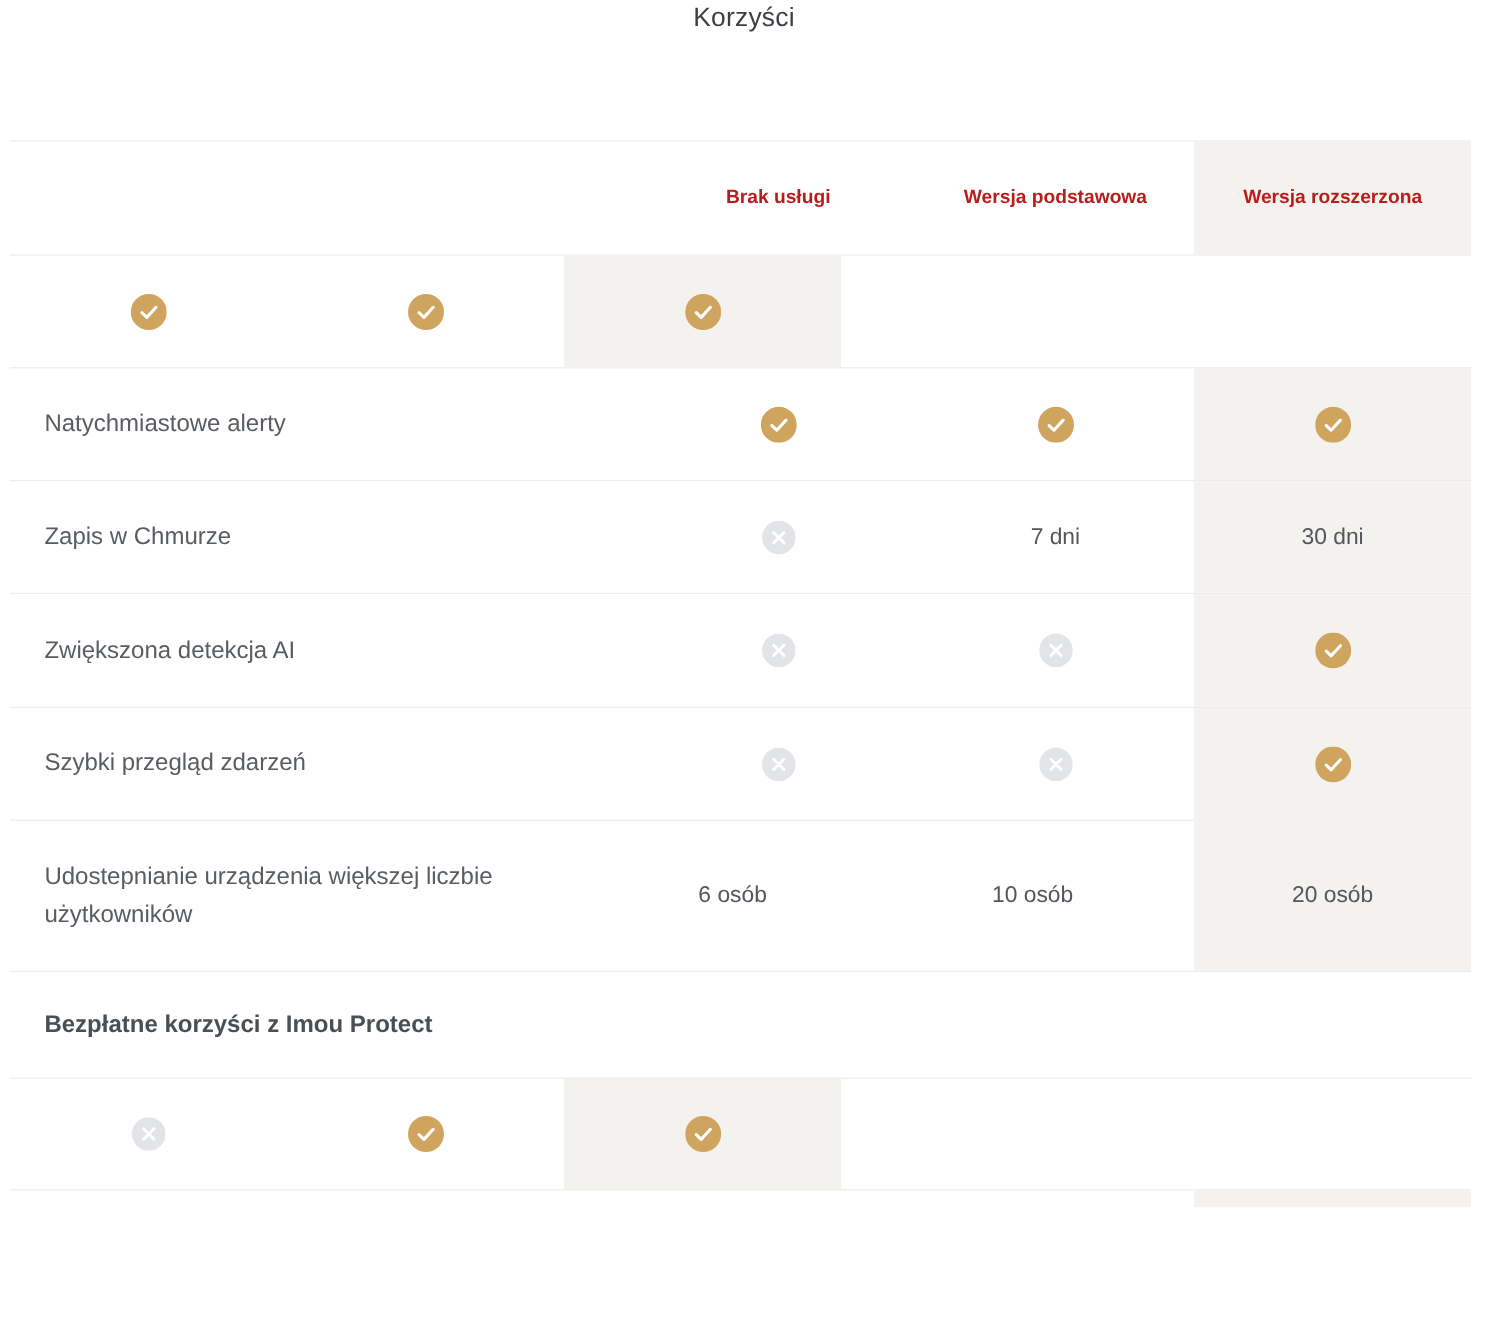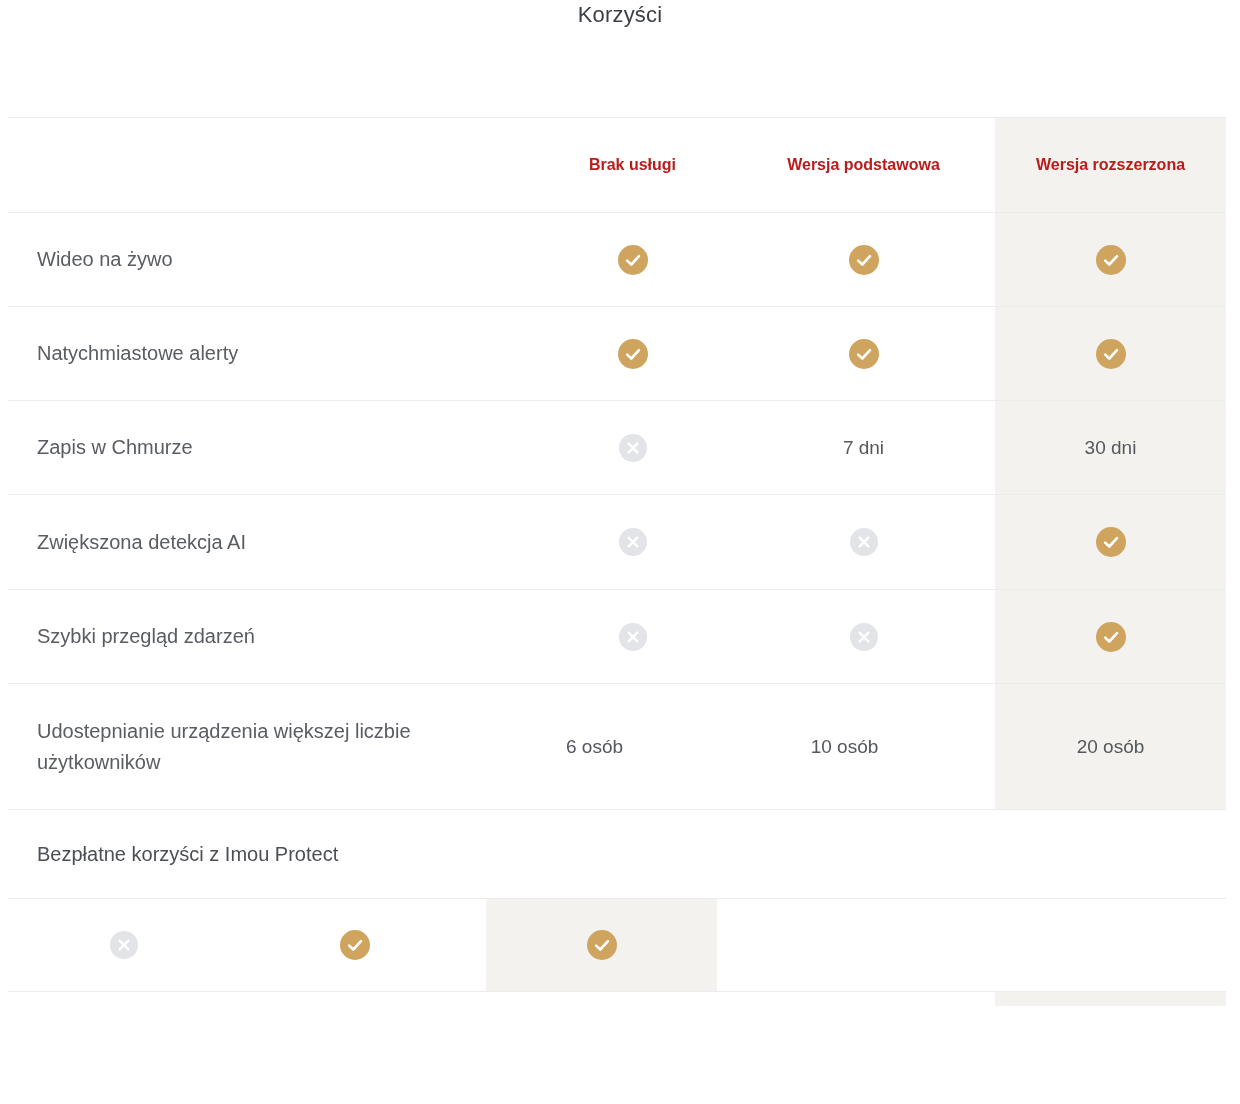"Wersja rozszerzona" .cell.hl { margin-left: 16px -> none }
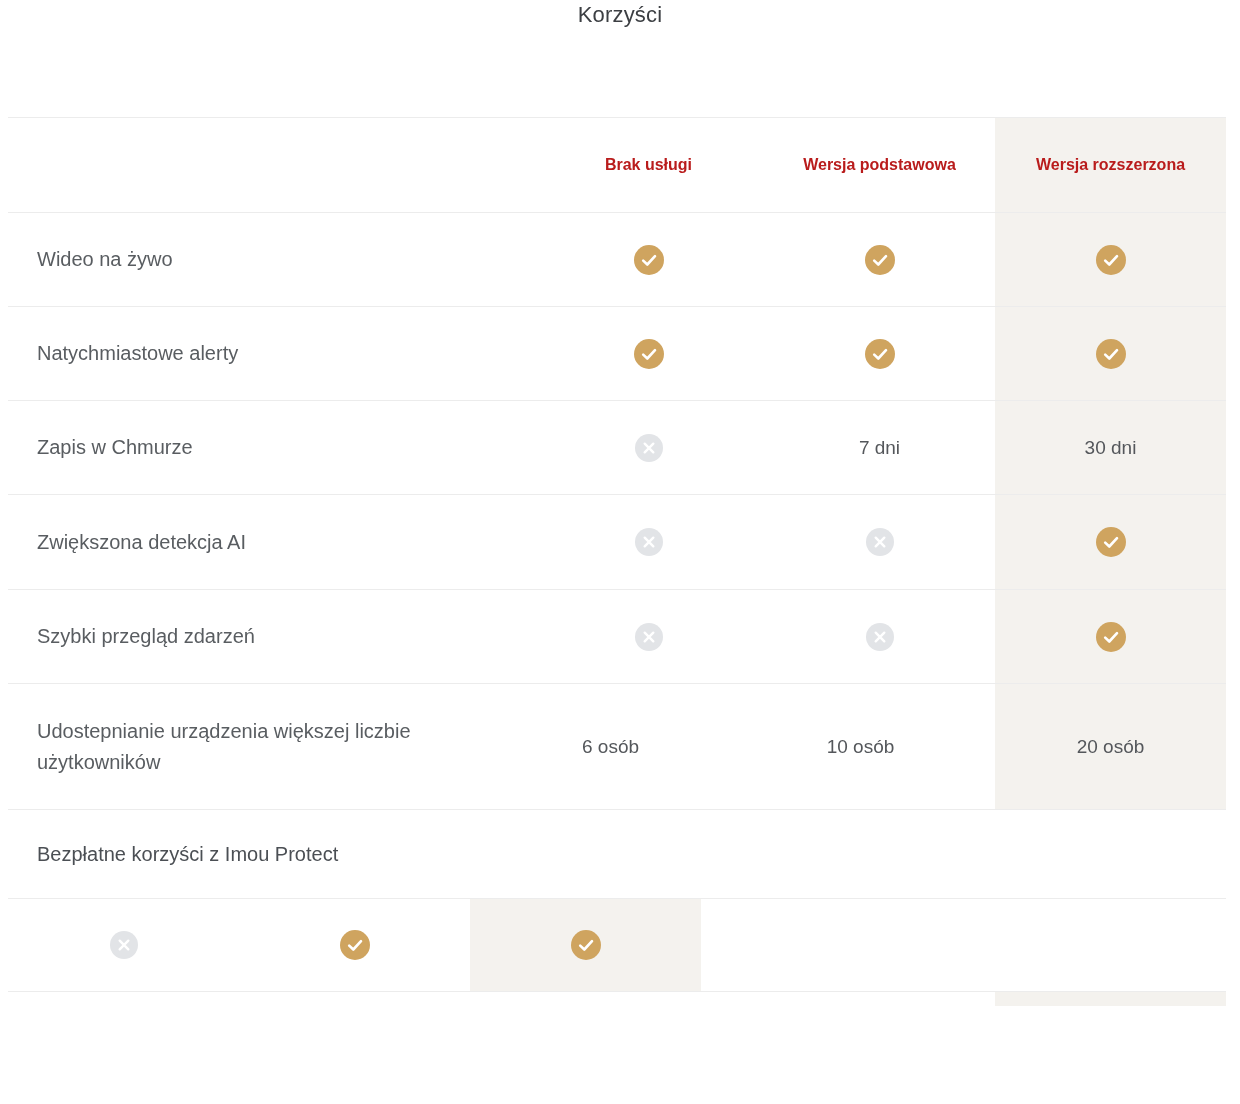"Wideo na żywo" div.cell { html: <div> <span>Wideo na żywo</span> </div> -> none }
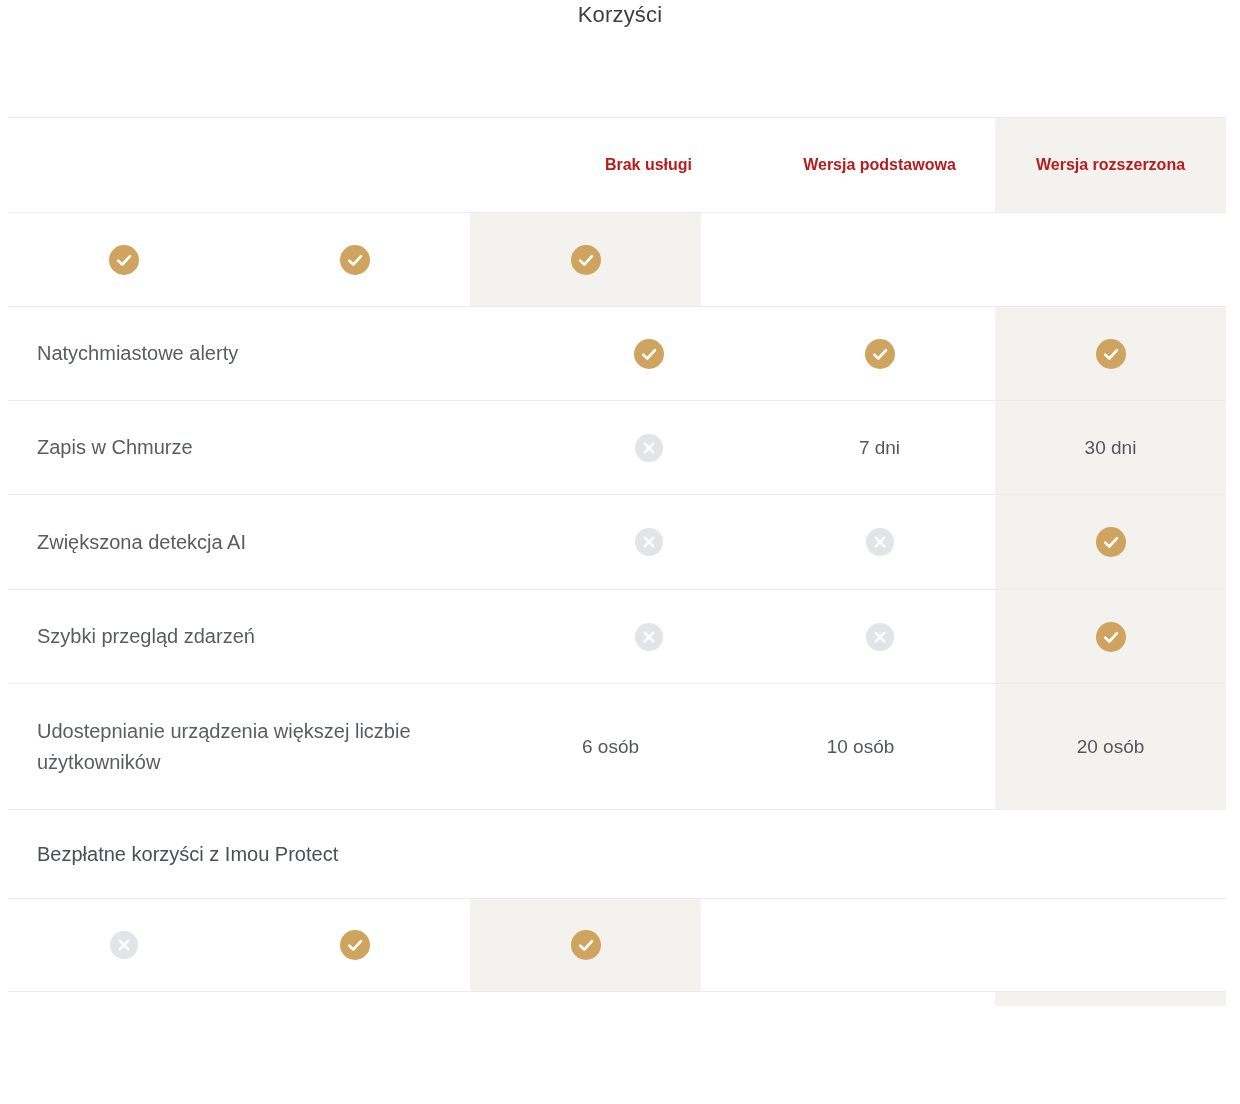"Bezpłatne korzyści z Imou Protect" .section-row .cell.label { font-weight: 400 -> 700 }
